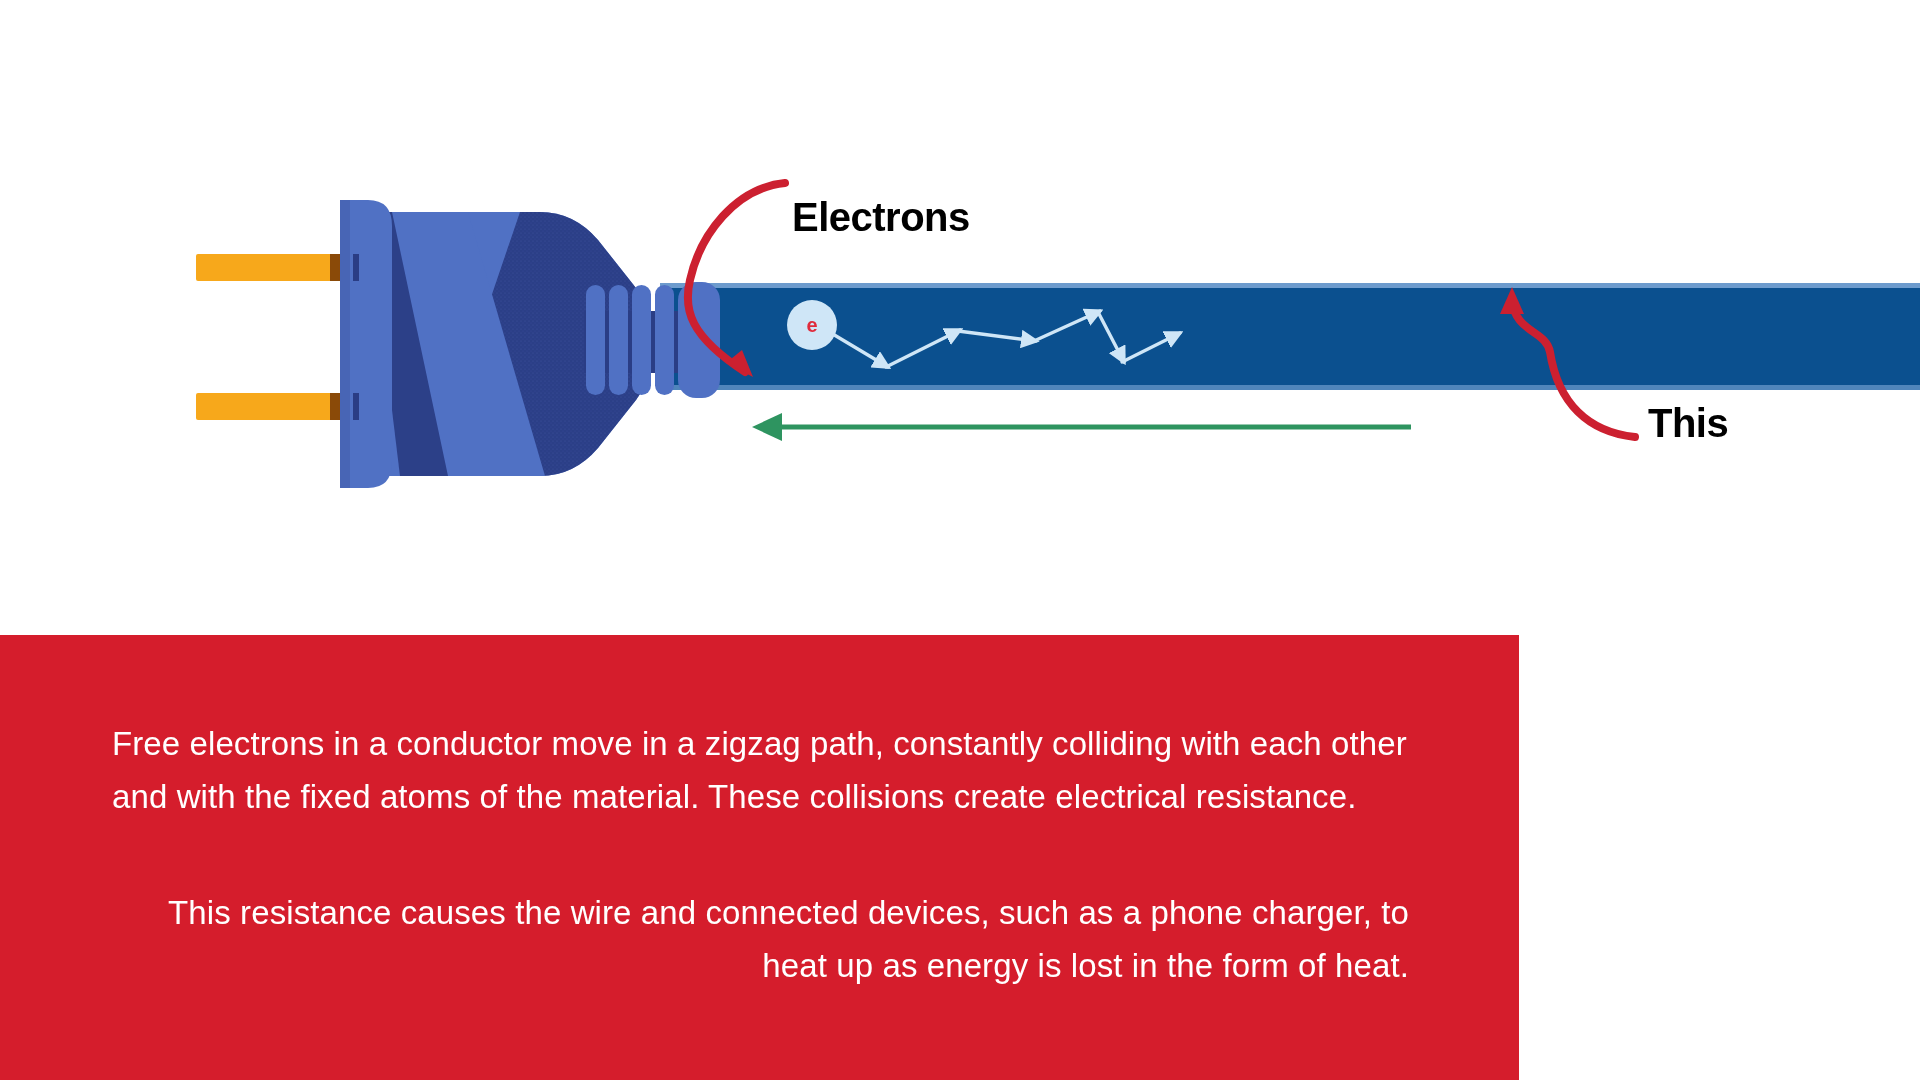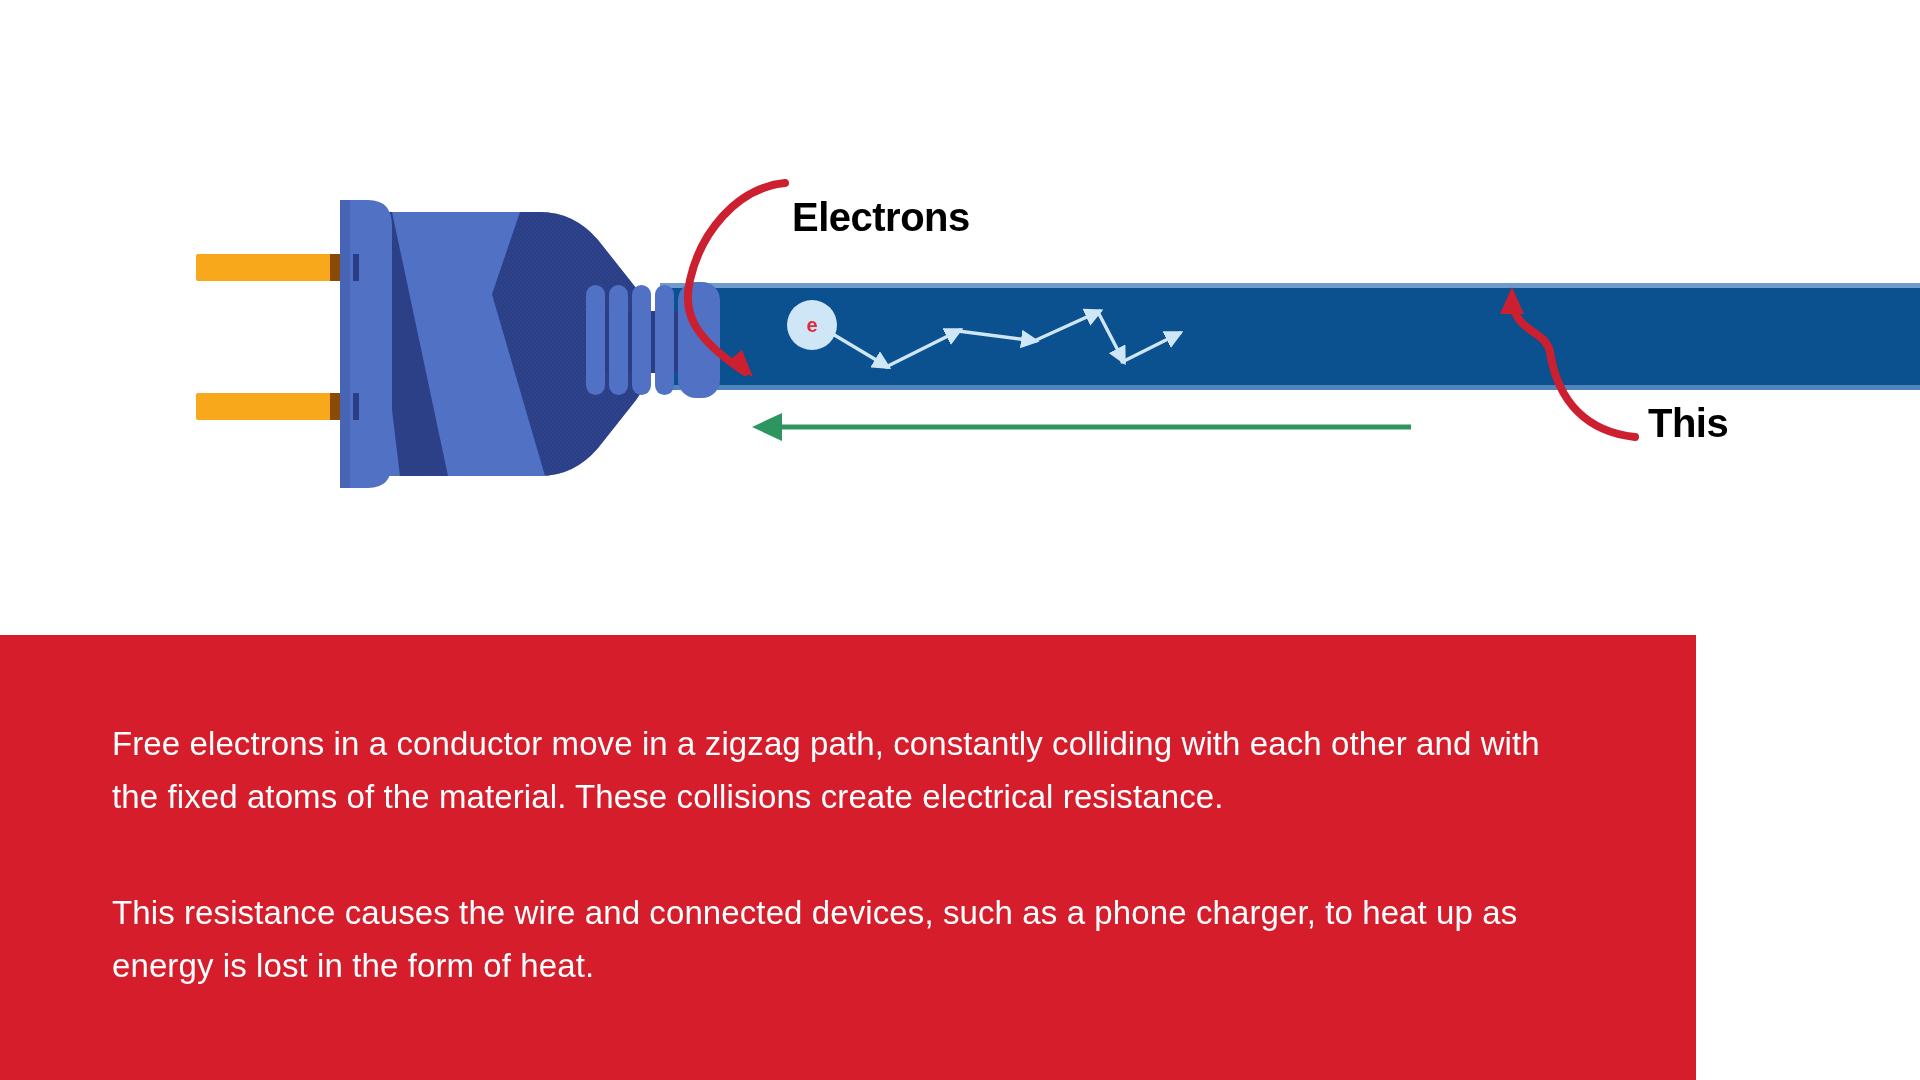"Free electrons in a conductor" #explanation-panel { width: 1696px -> 1519px }
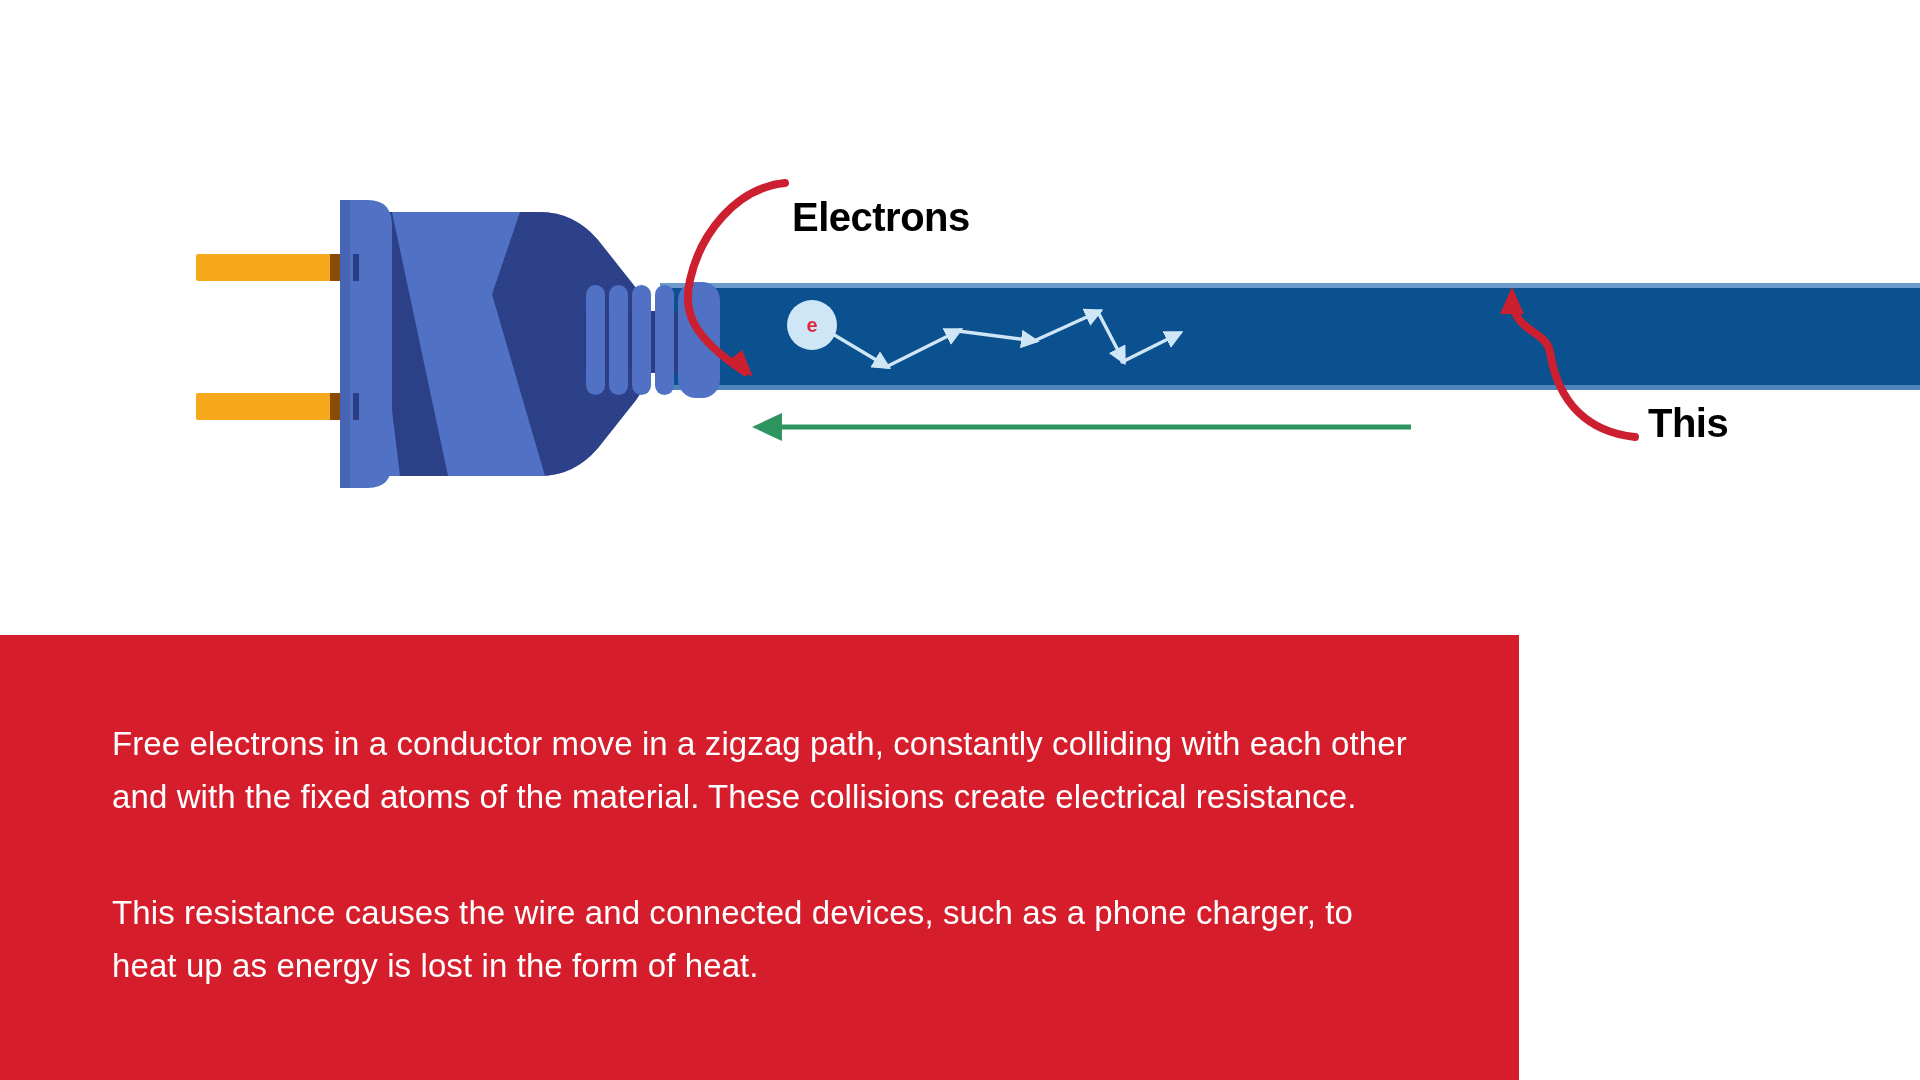"This resistance causes the wire" #paragraph-2 { text-align: none -> right }
